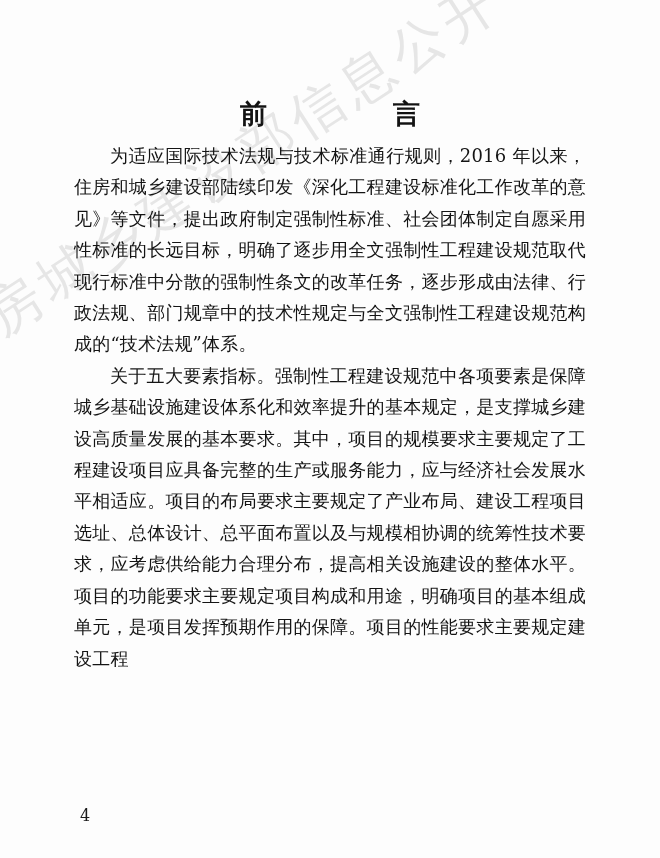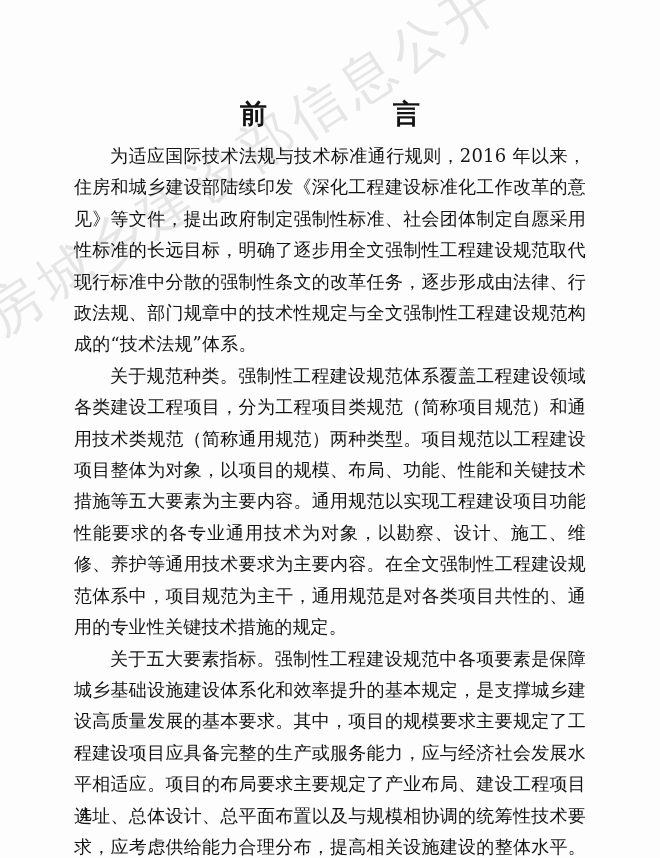"关于规范种类。强制性工程建设规范体系覆盖工程建设领域各类建设工程项目，分为工程项" p.para { html: <p>关于规范种类。强制性工程建设规范体系覆盖工程建设领域各类建设工程项目，分为工程项目类规范（简称项目规范）和通用技术类规范（简称通用规范）两种类型。项目规范以工程建设项目整体为对象，以项目的规模、布局、功能、性能和关键技术措施等五大要素为主要内容。通用规范以实现工程建设项目功能性能要求的各专业通用技术为对象，以勘察、设计、施工、维修、养护等通用技术要求为主要内容。在全文强制性工程建设规范体系中，项目规范为主干，通用规范是对各类项目共性的、通用的专业性关键技术措施的规定。</p> -> none }
